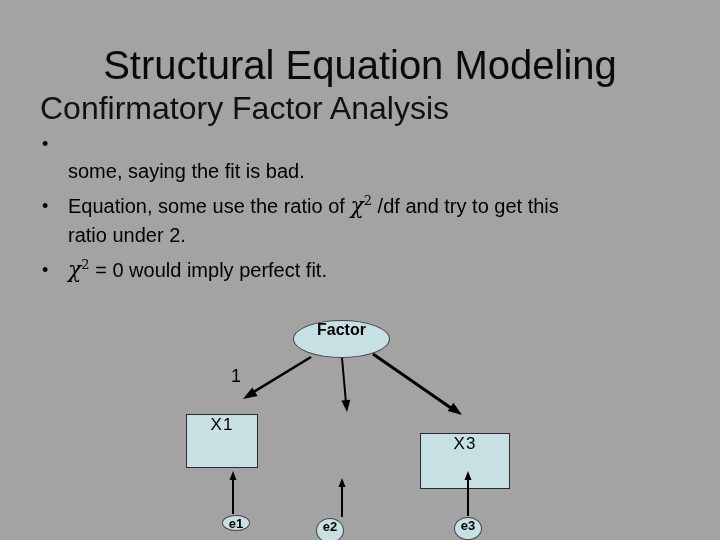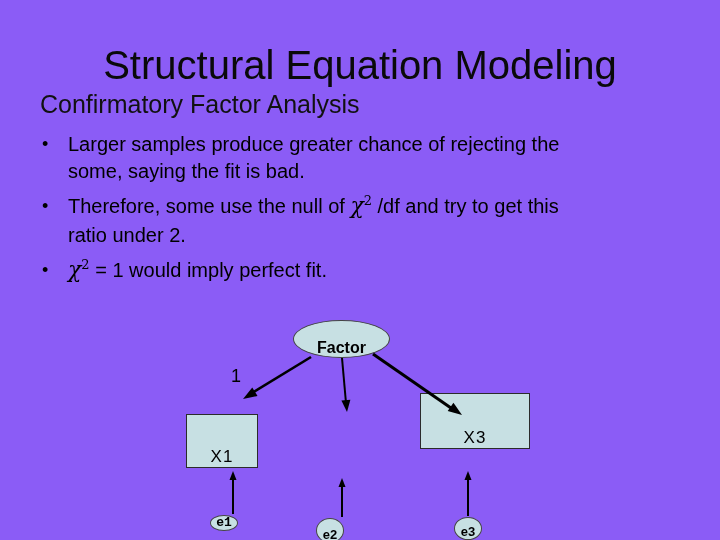"Structural Equation Modeling" .slide { background: #8b5cf6 -> #a3a3a3 }
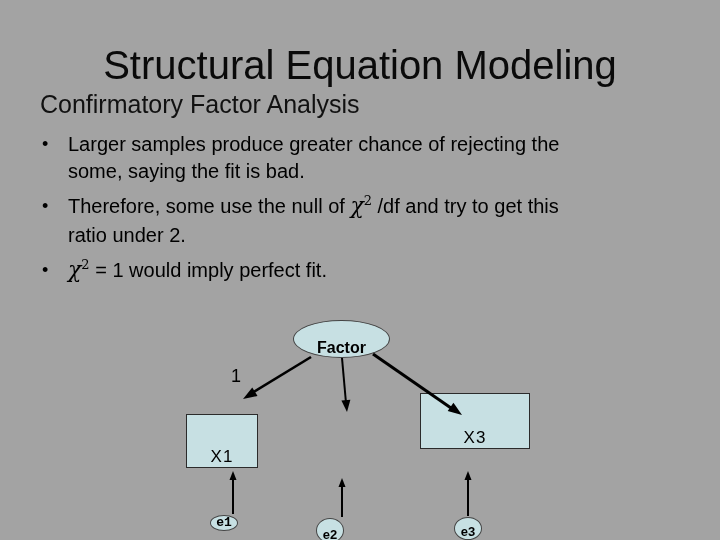"Confirmatory Factor Analysis" .subtitle { font-size: 25px -> 32px }
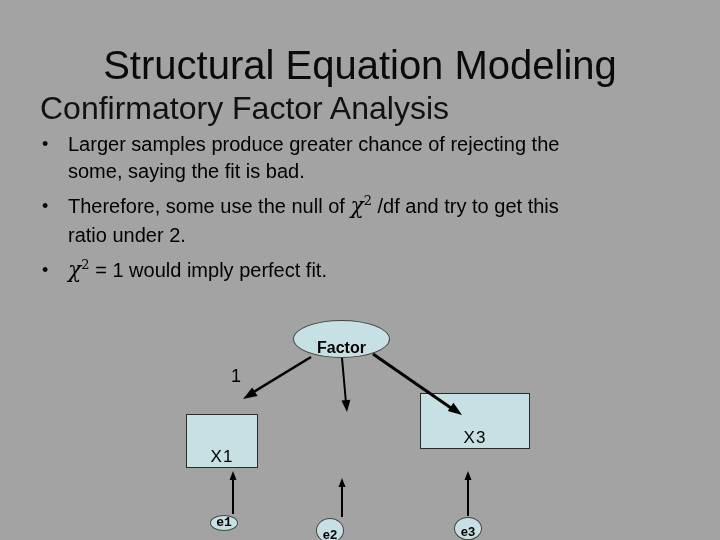"Larger samples produce greater chance" span { html: <span>Larger samples produce greater chance of rejecting the</span> -> none }
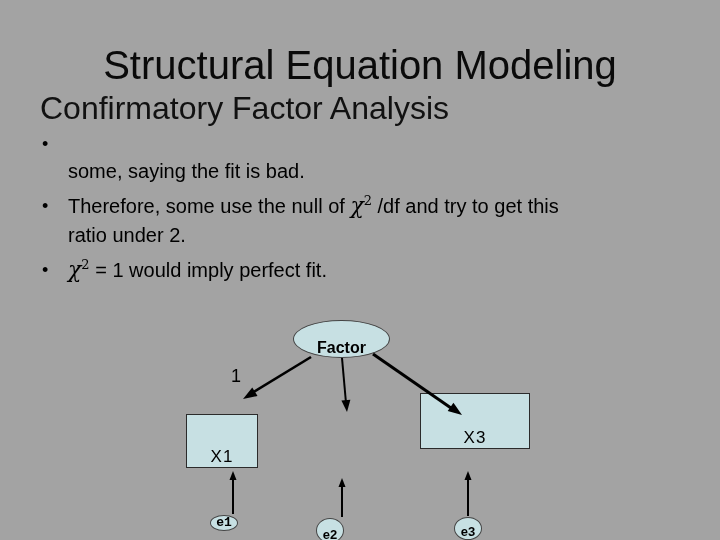"Therefore, some use the null" span { text: Therefore, some use the null -> Equation, some use the ratio }
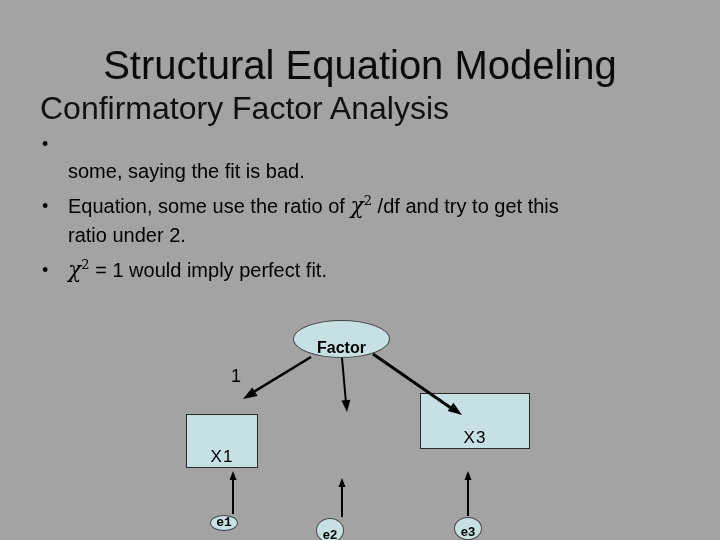"= 1 would imply perfect" span { text: 1 -> 0 }
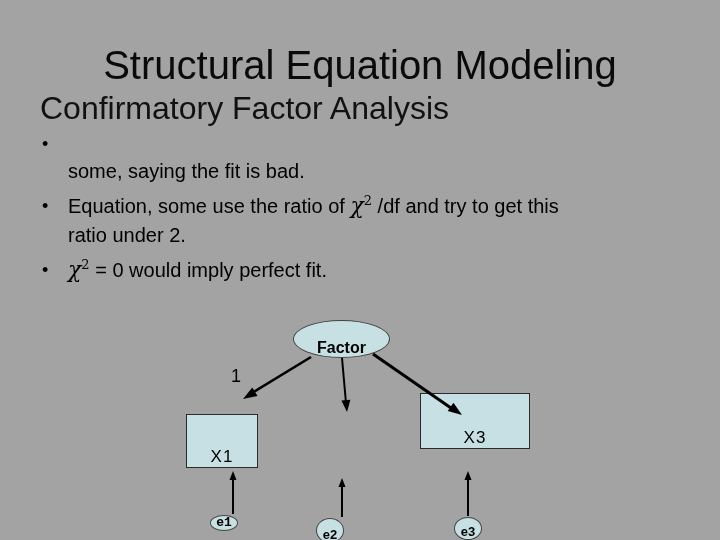"Factor" .node { align-items: flex-end -> flex-start }
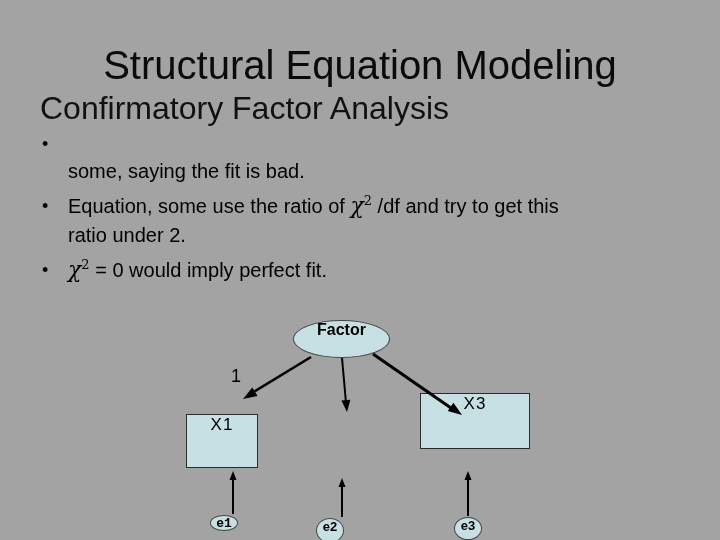"X3" div.node { top: 393px -> 433px; width: 110px -> 90px }
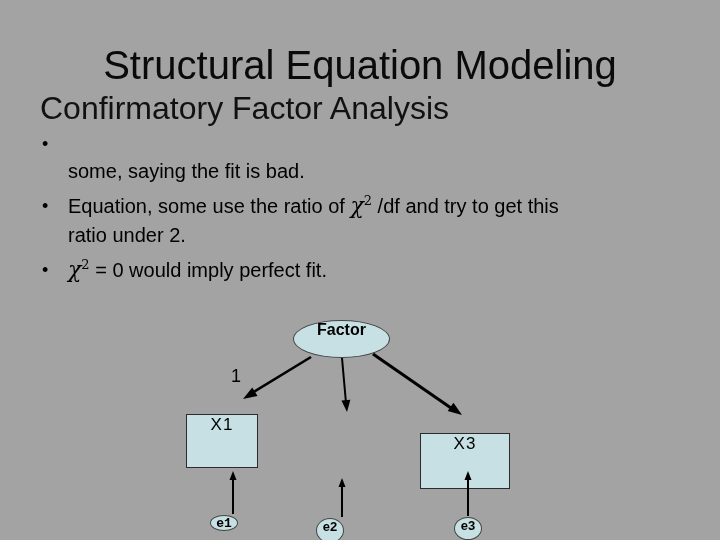"e1" div.node { font-family: Liberation Mono, monospace -> none; left: 210px -> 222px }
